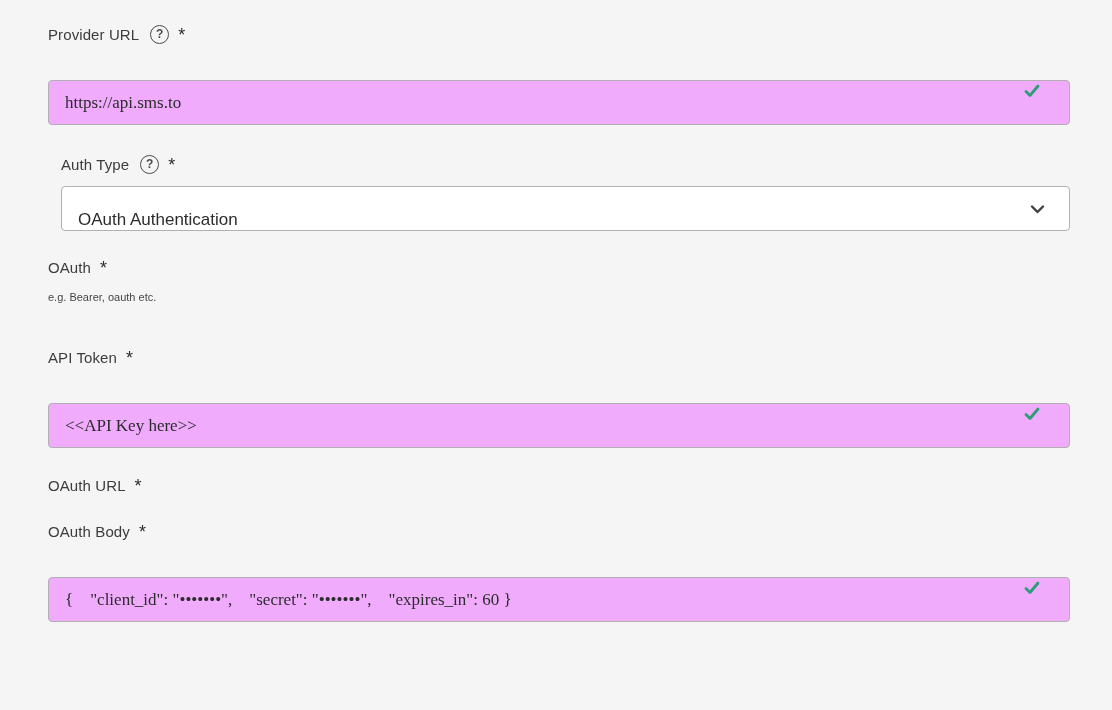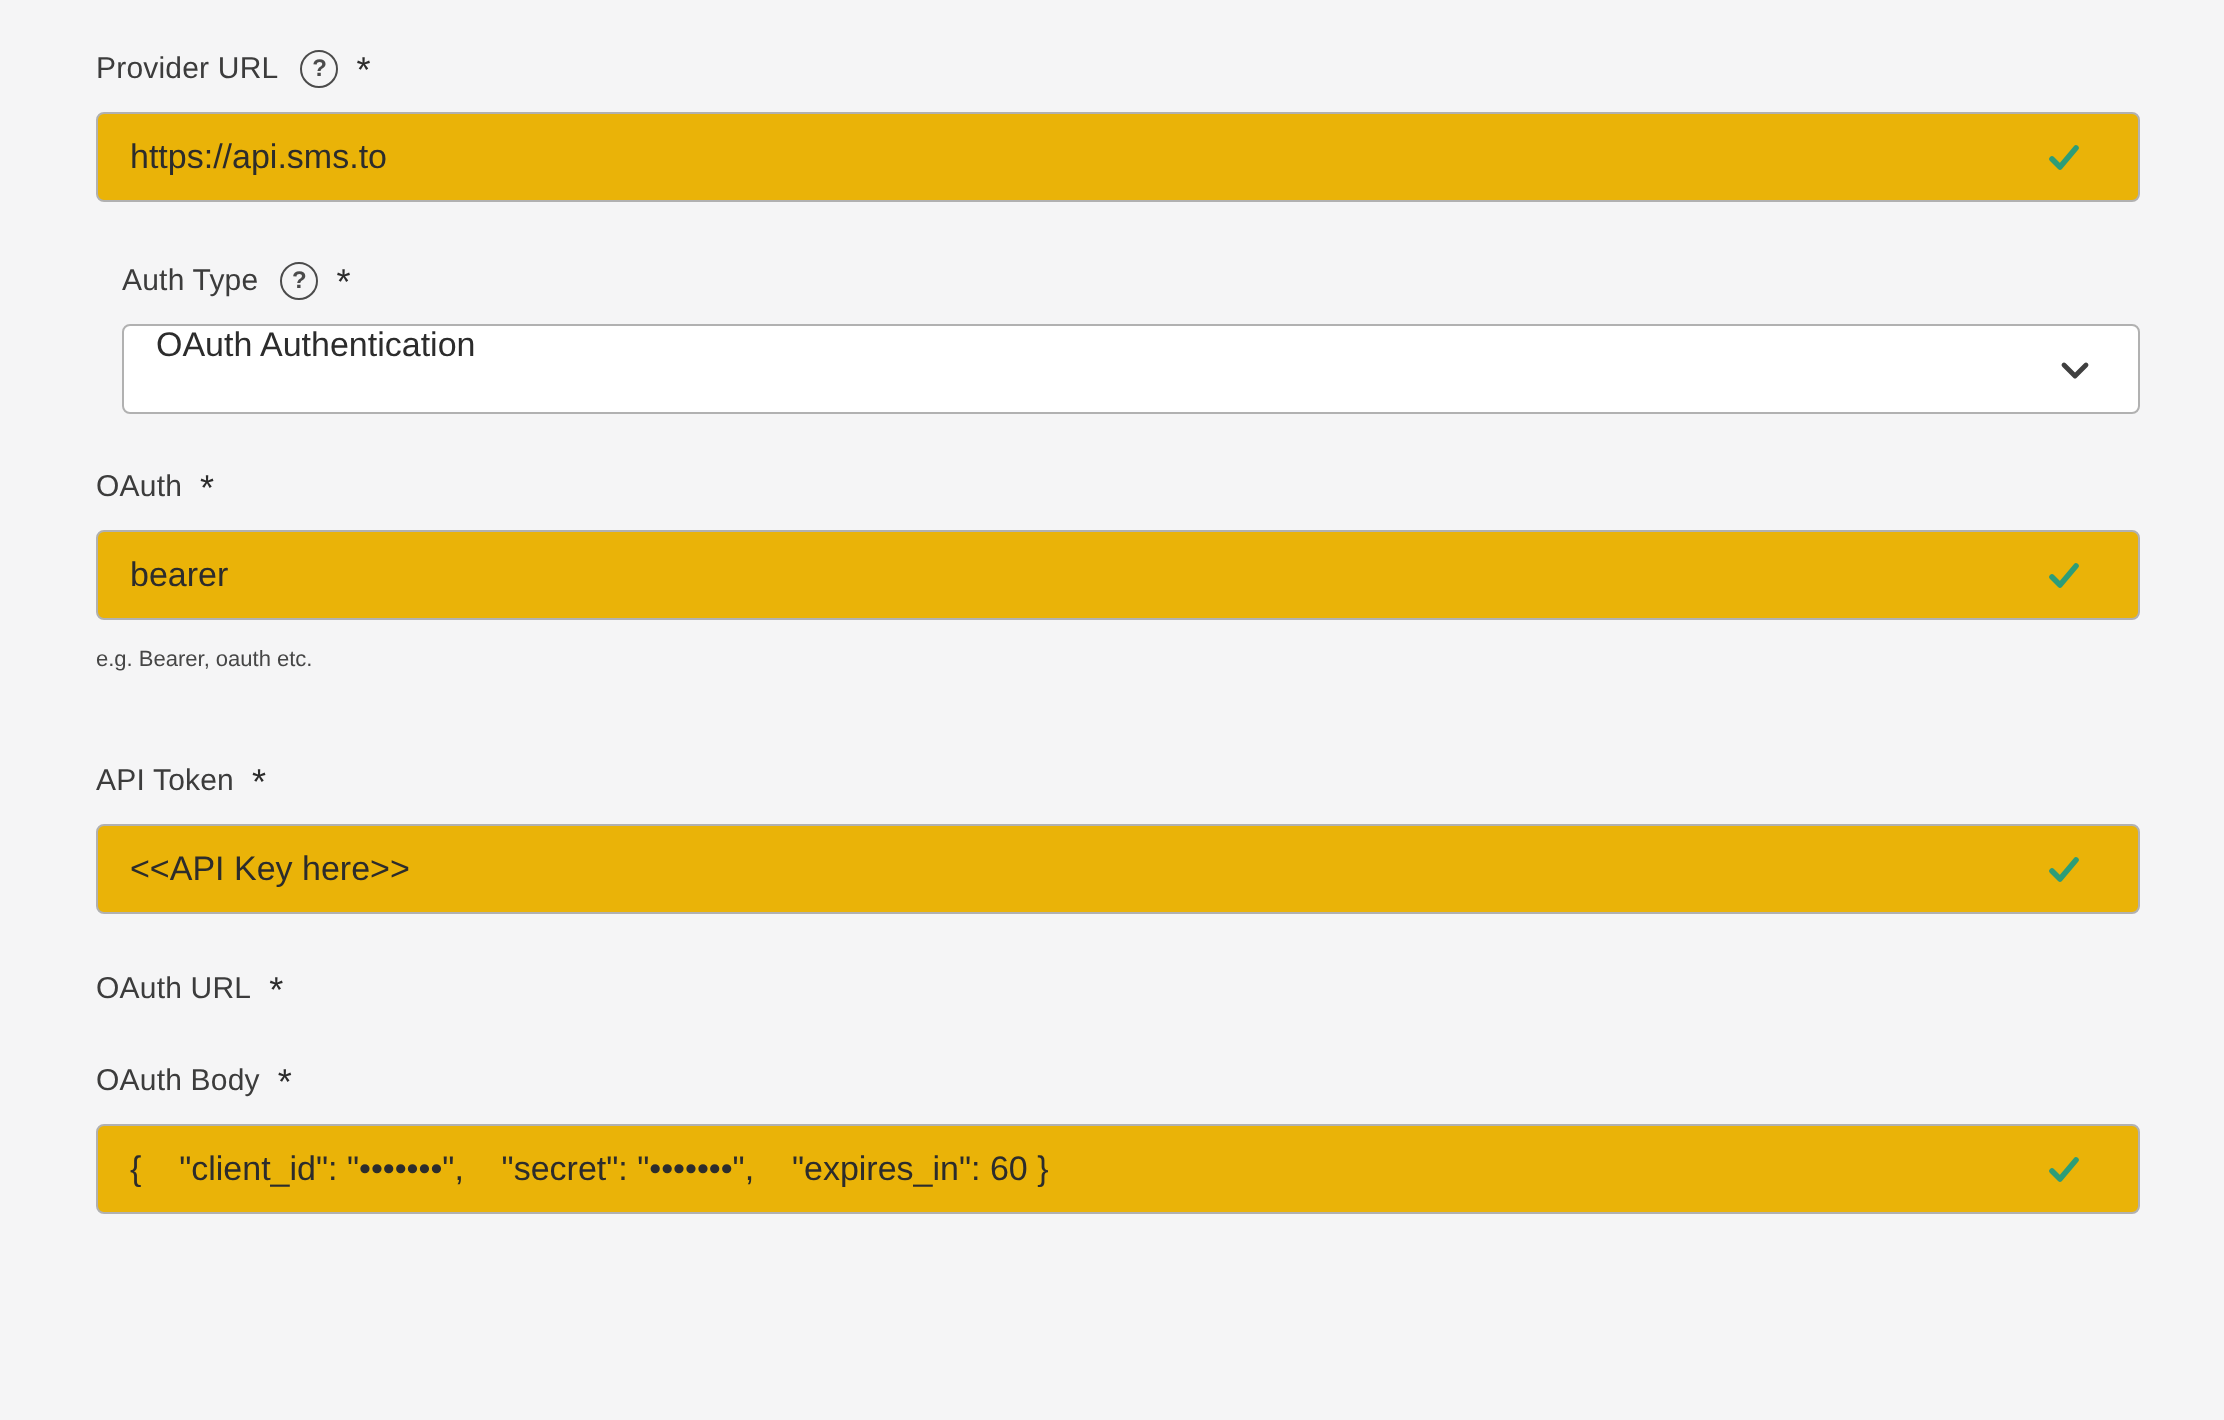"https://api.sms.to" .text-input { background: #eab308 -> #f0abfc; font-family: Liberation Sans, sans-serif -> Liberation Serif, serif; margin-top: none -> 24px }
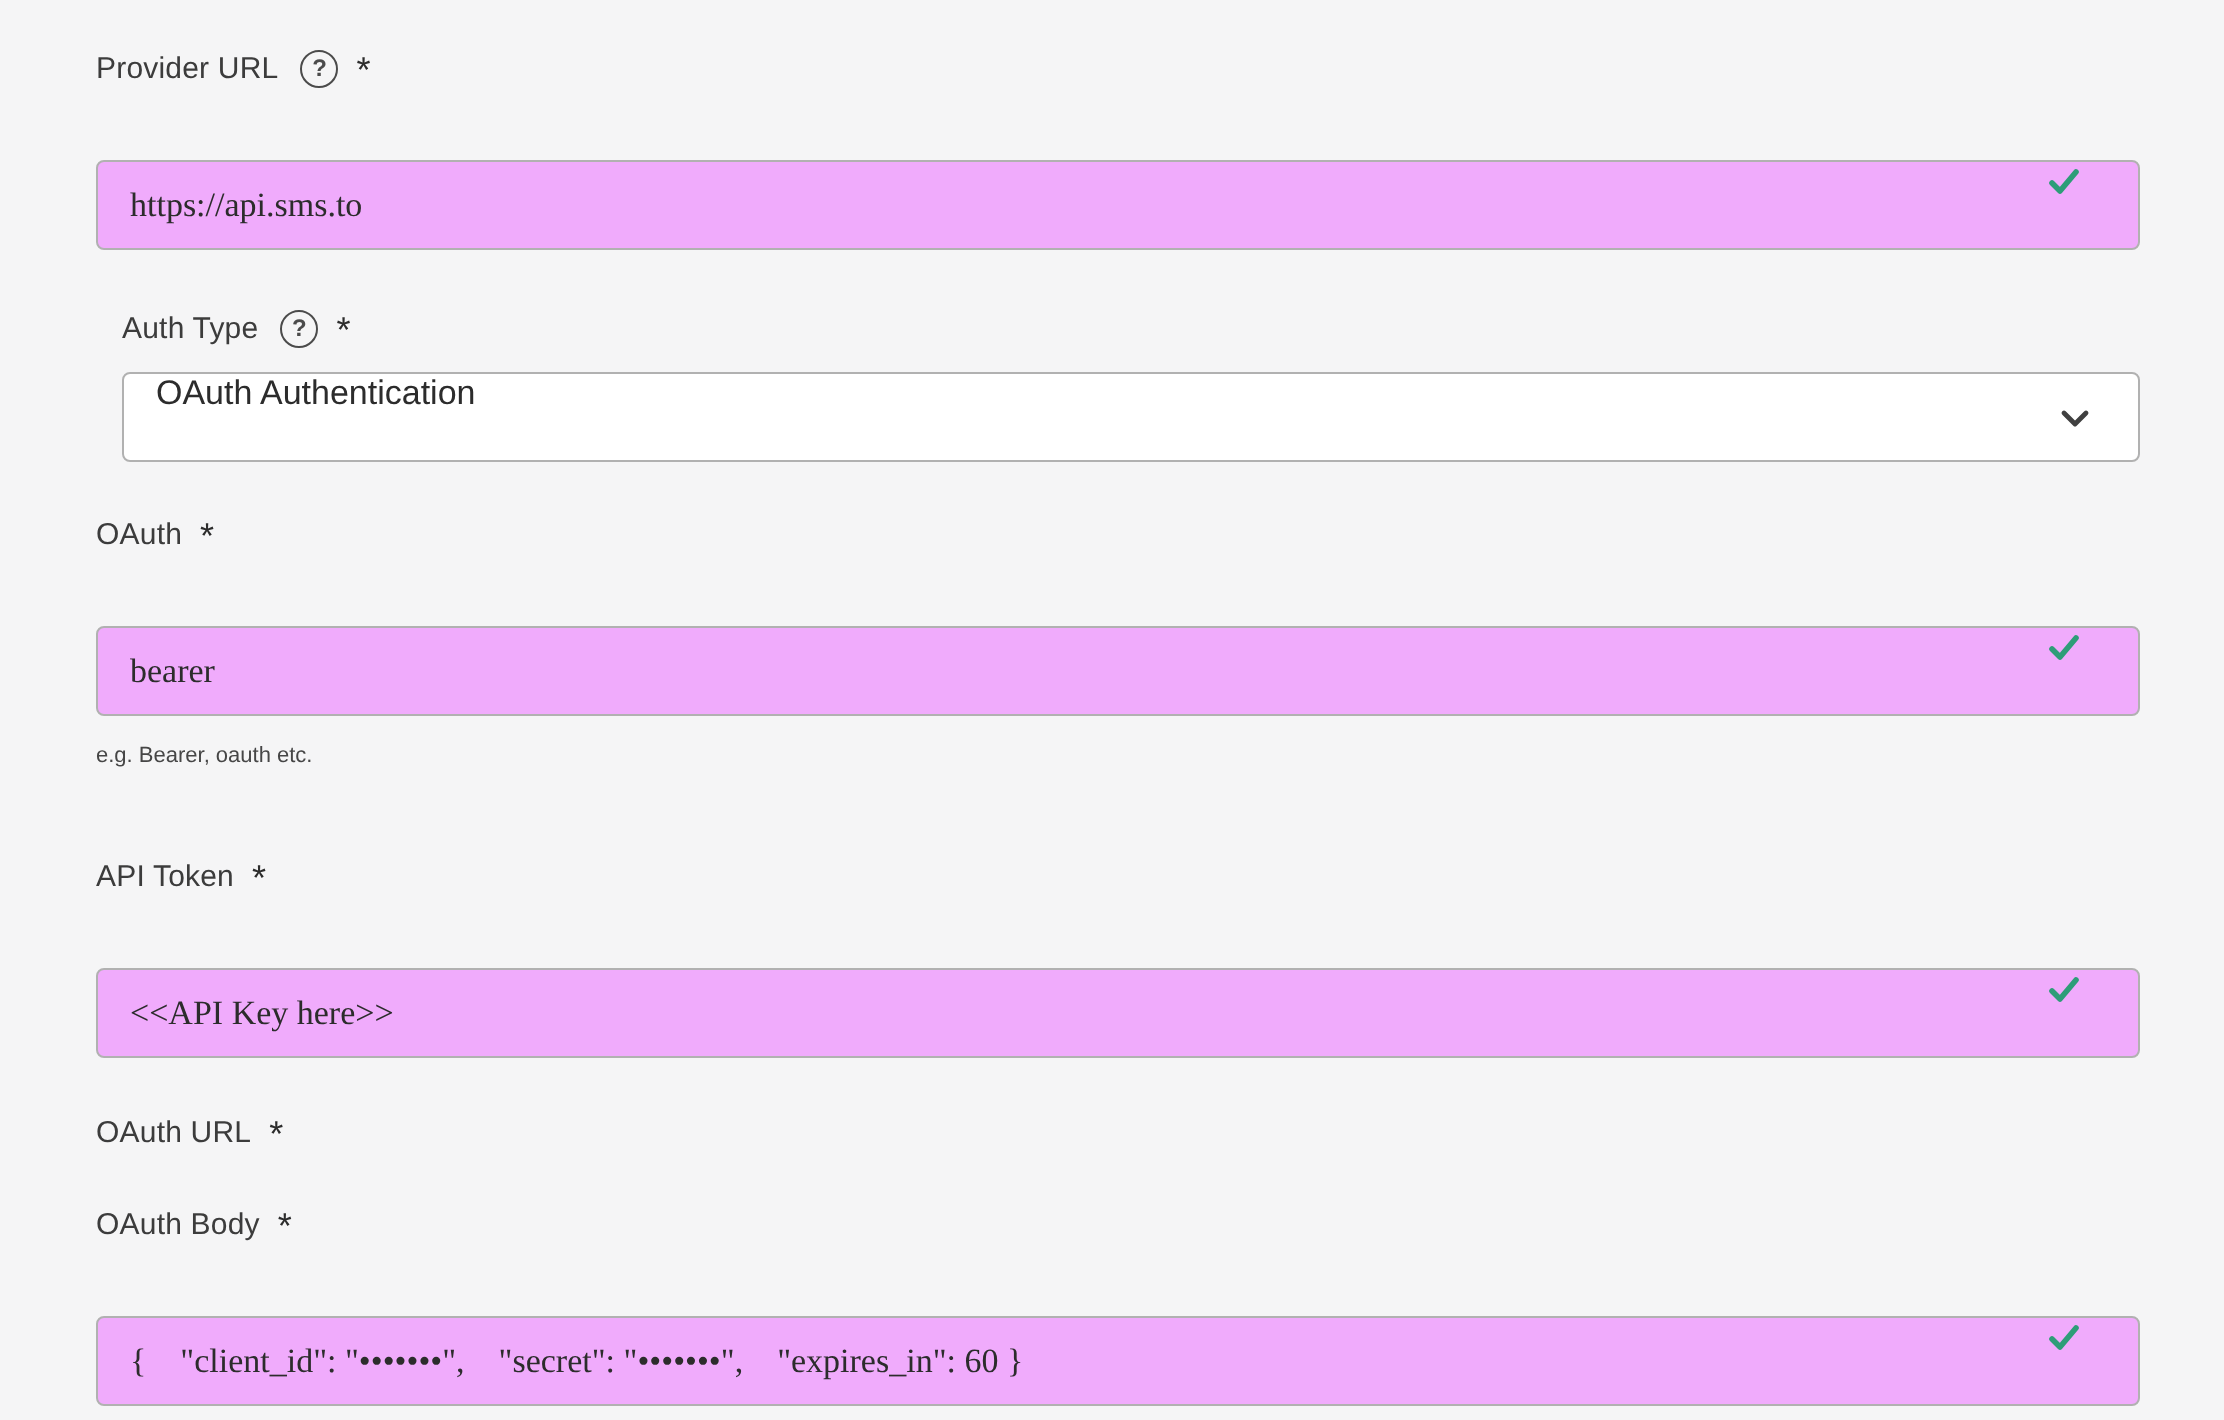"OAuth Authentication" .select-box { align-items: flex-start -> flex-end }
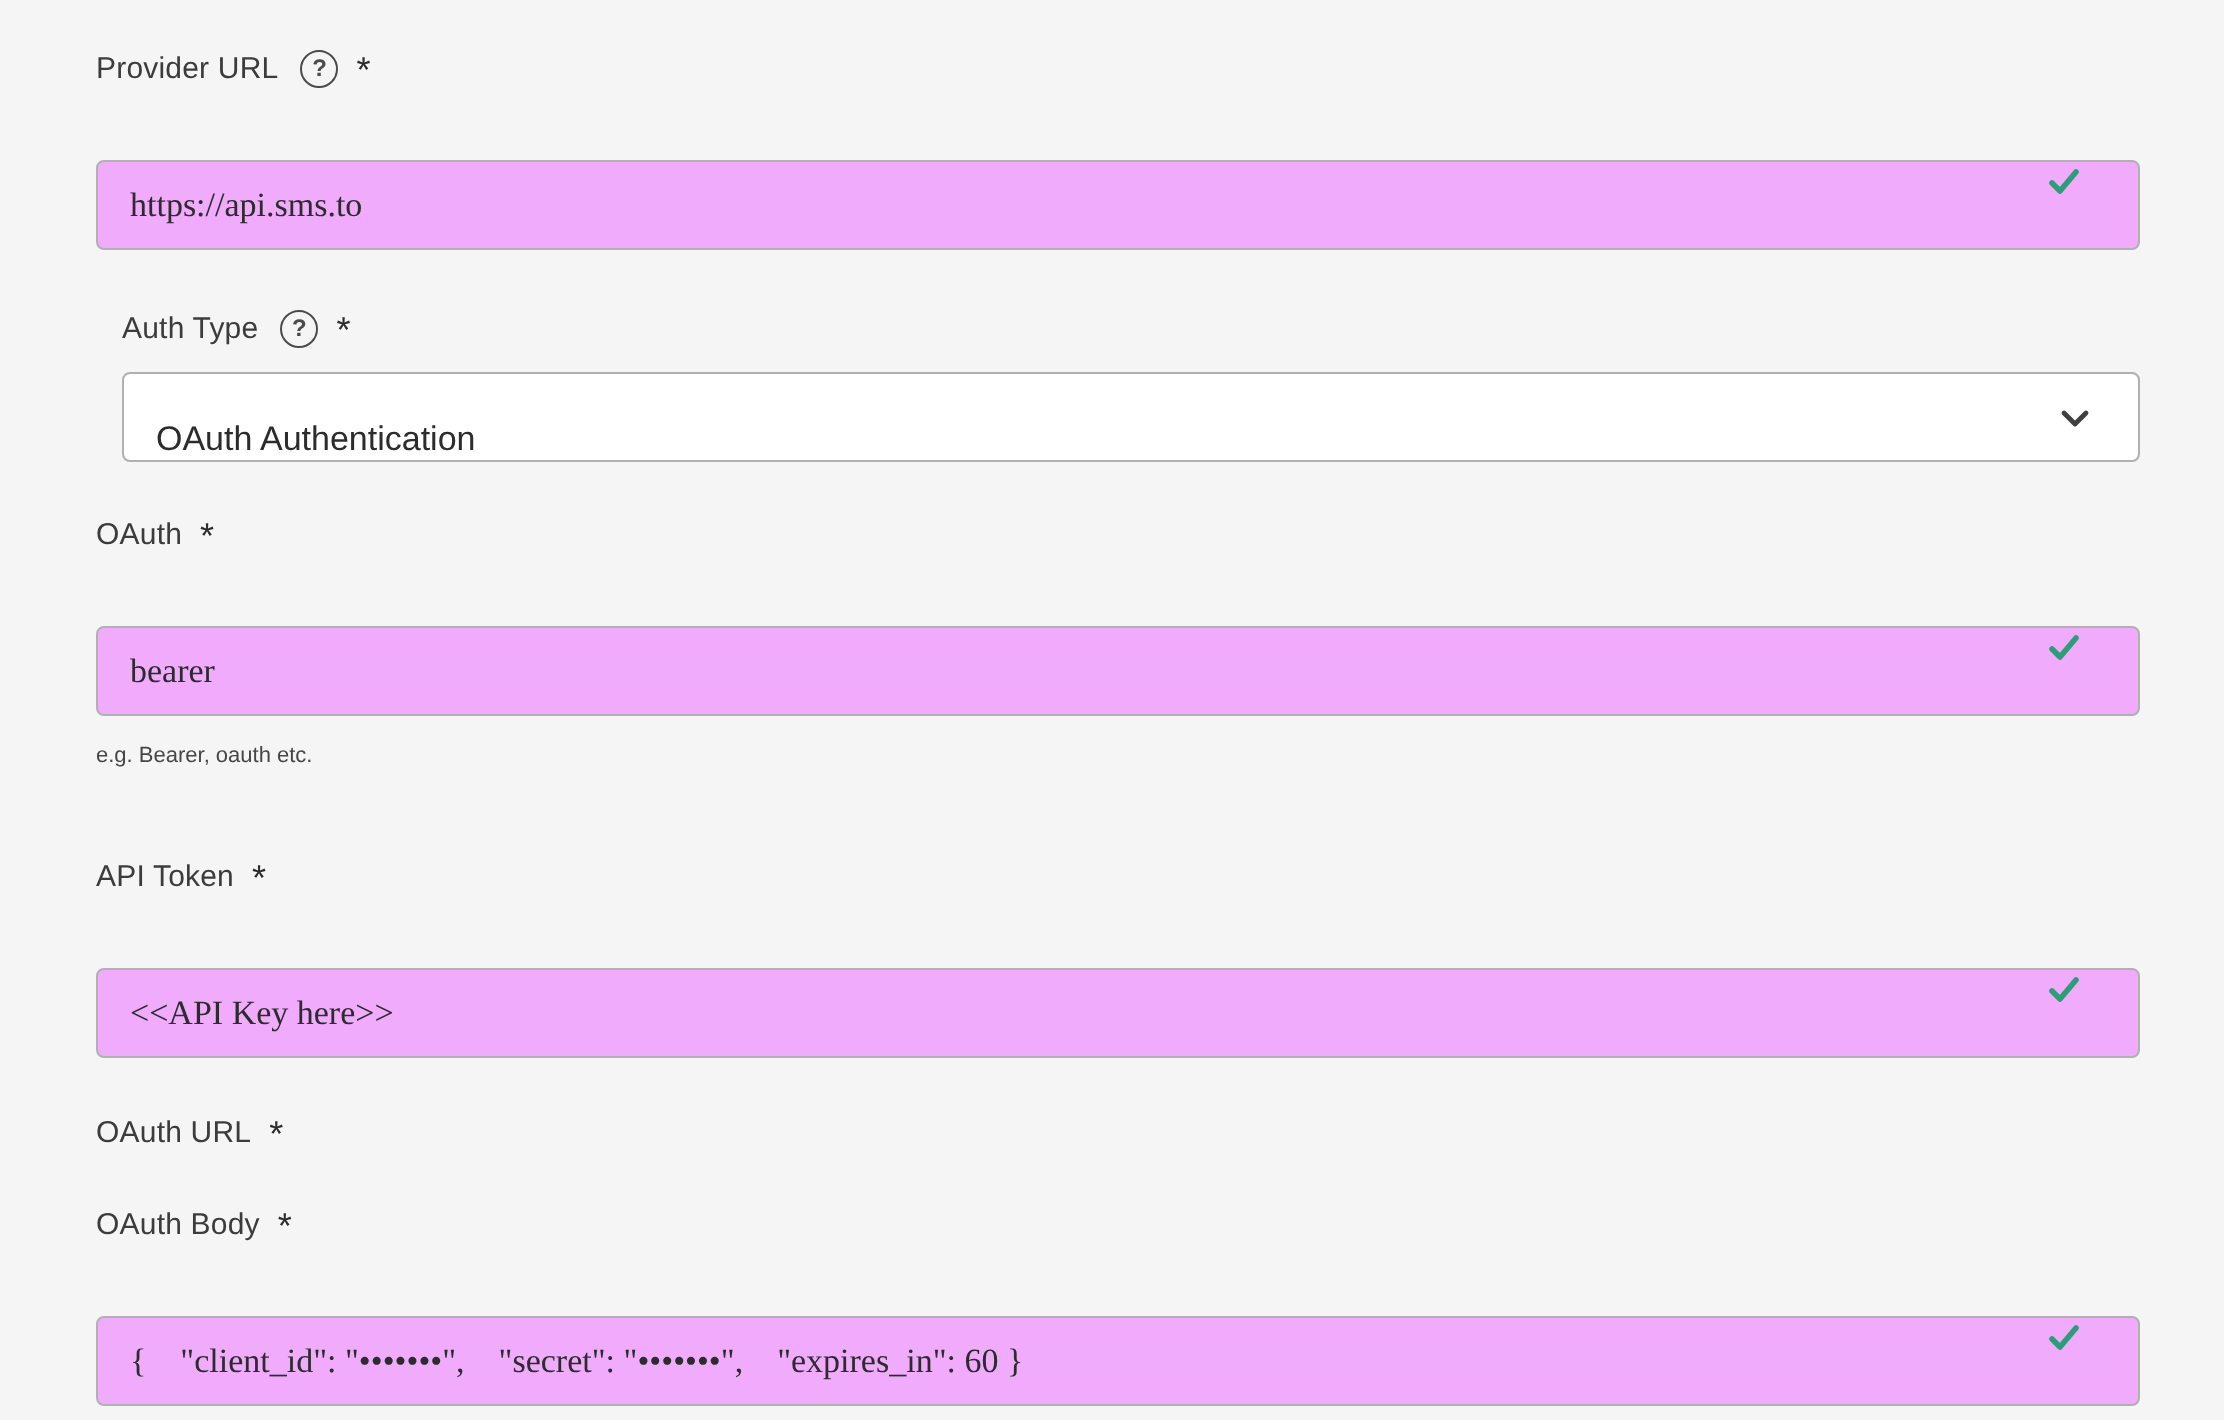"bearer" div.input-wrap { html: <div> <input> <svg> <path></path> </svg> </div> -> none }
